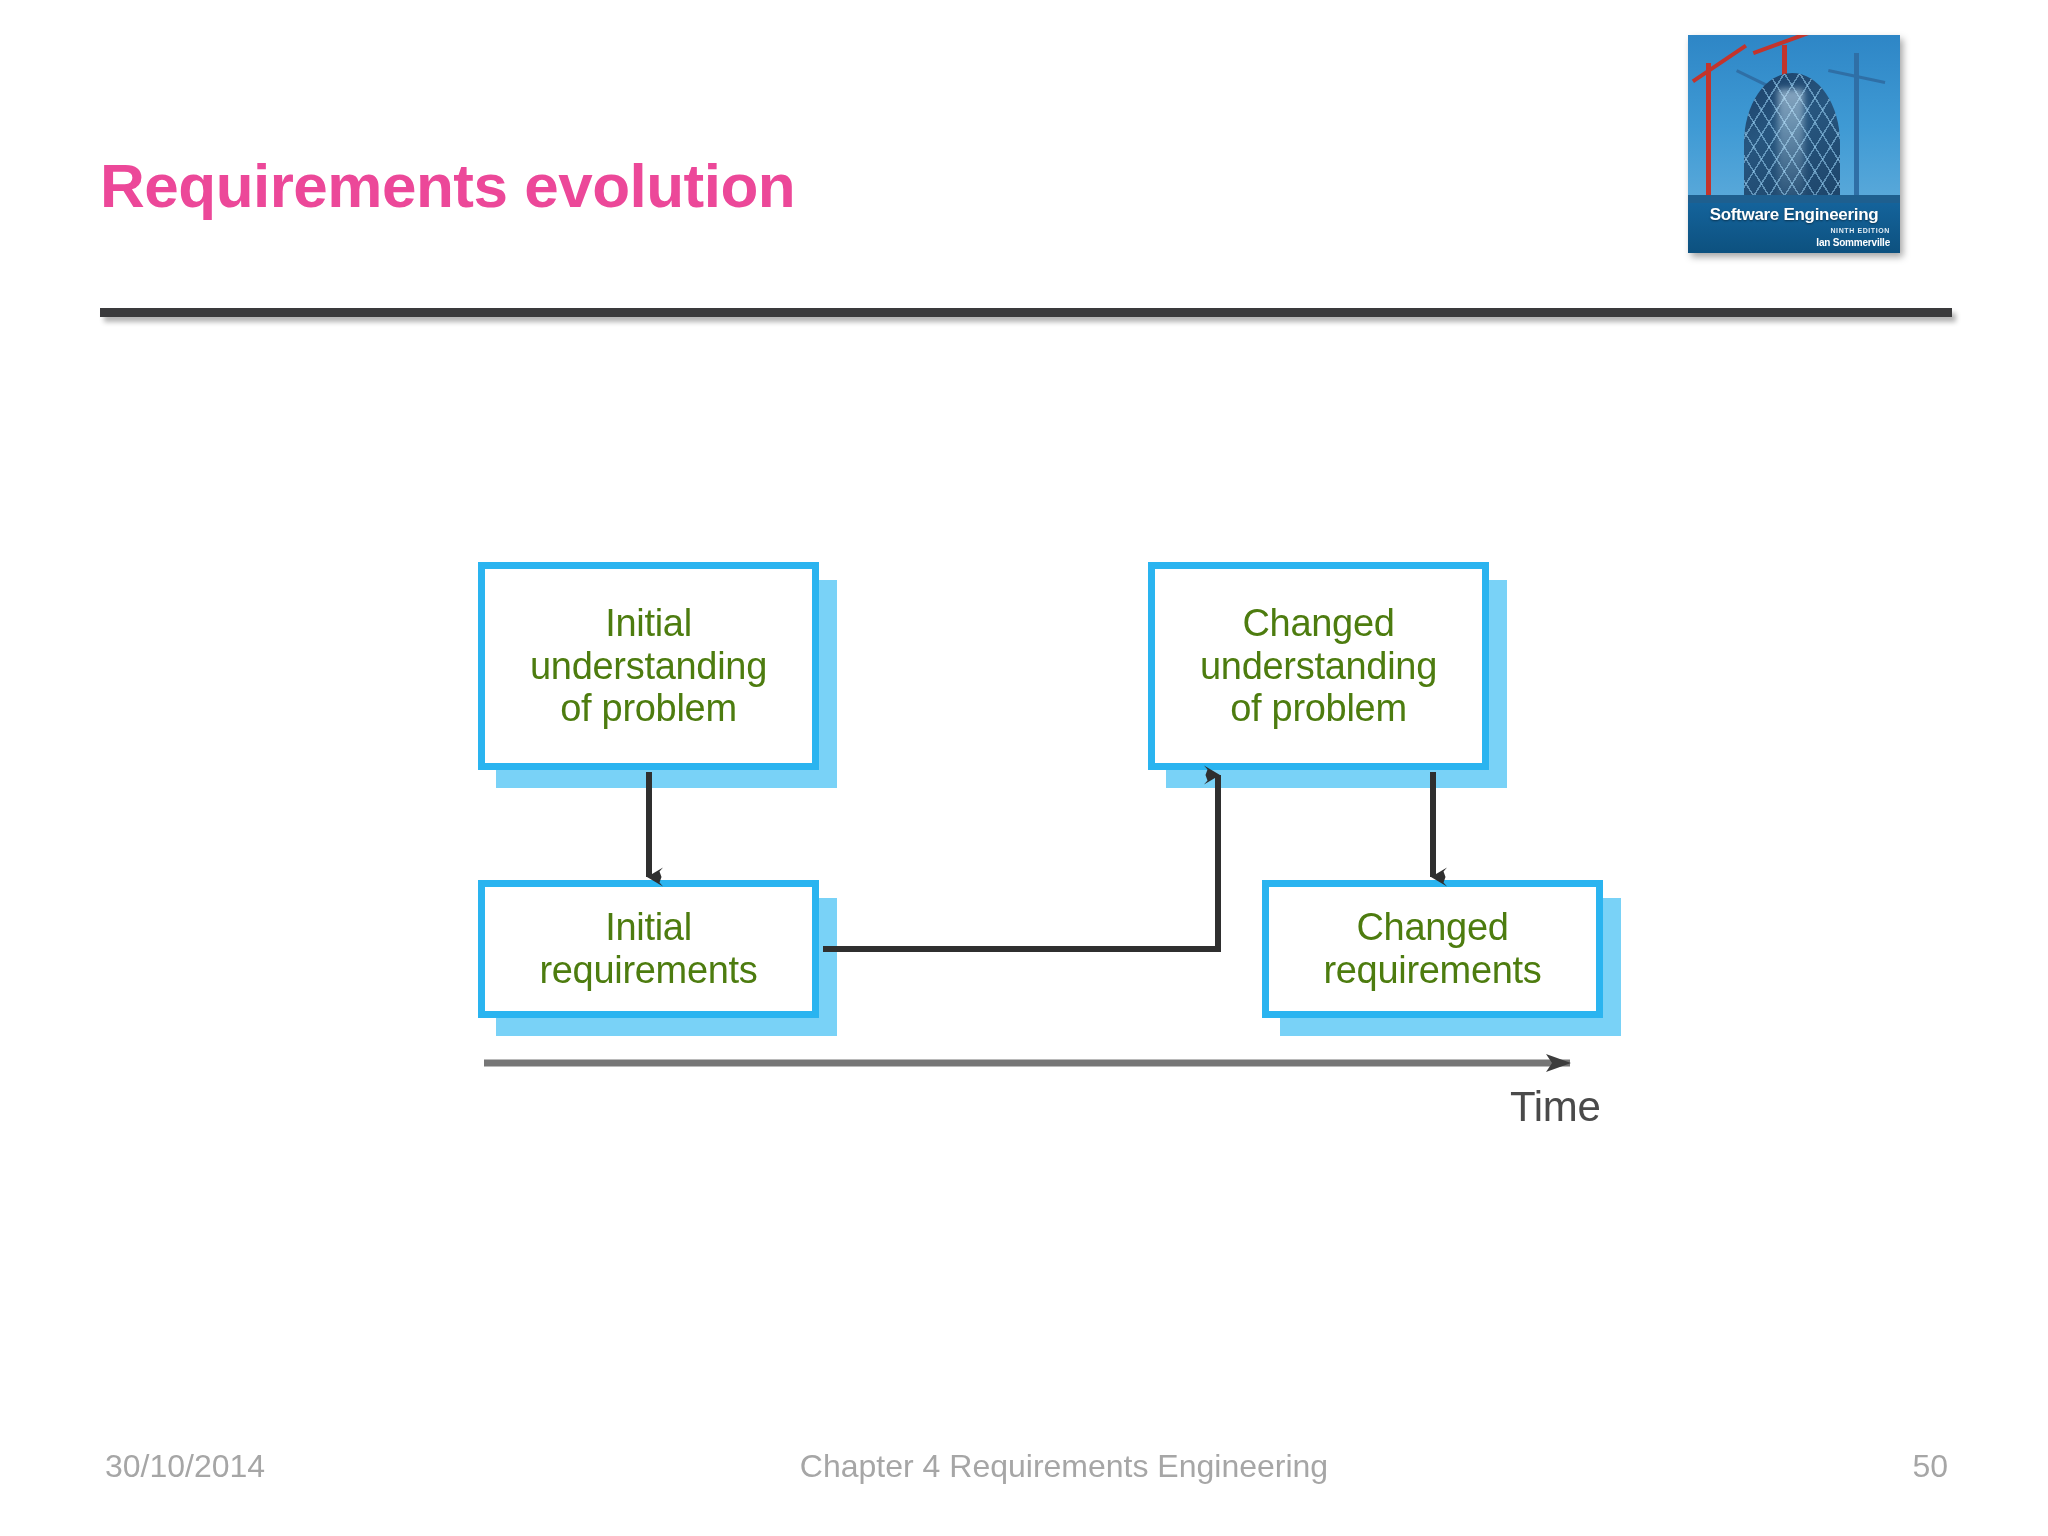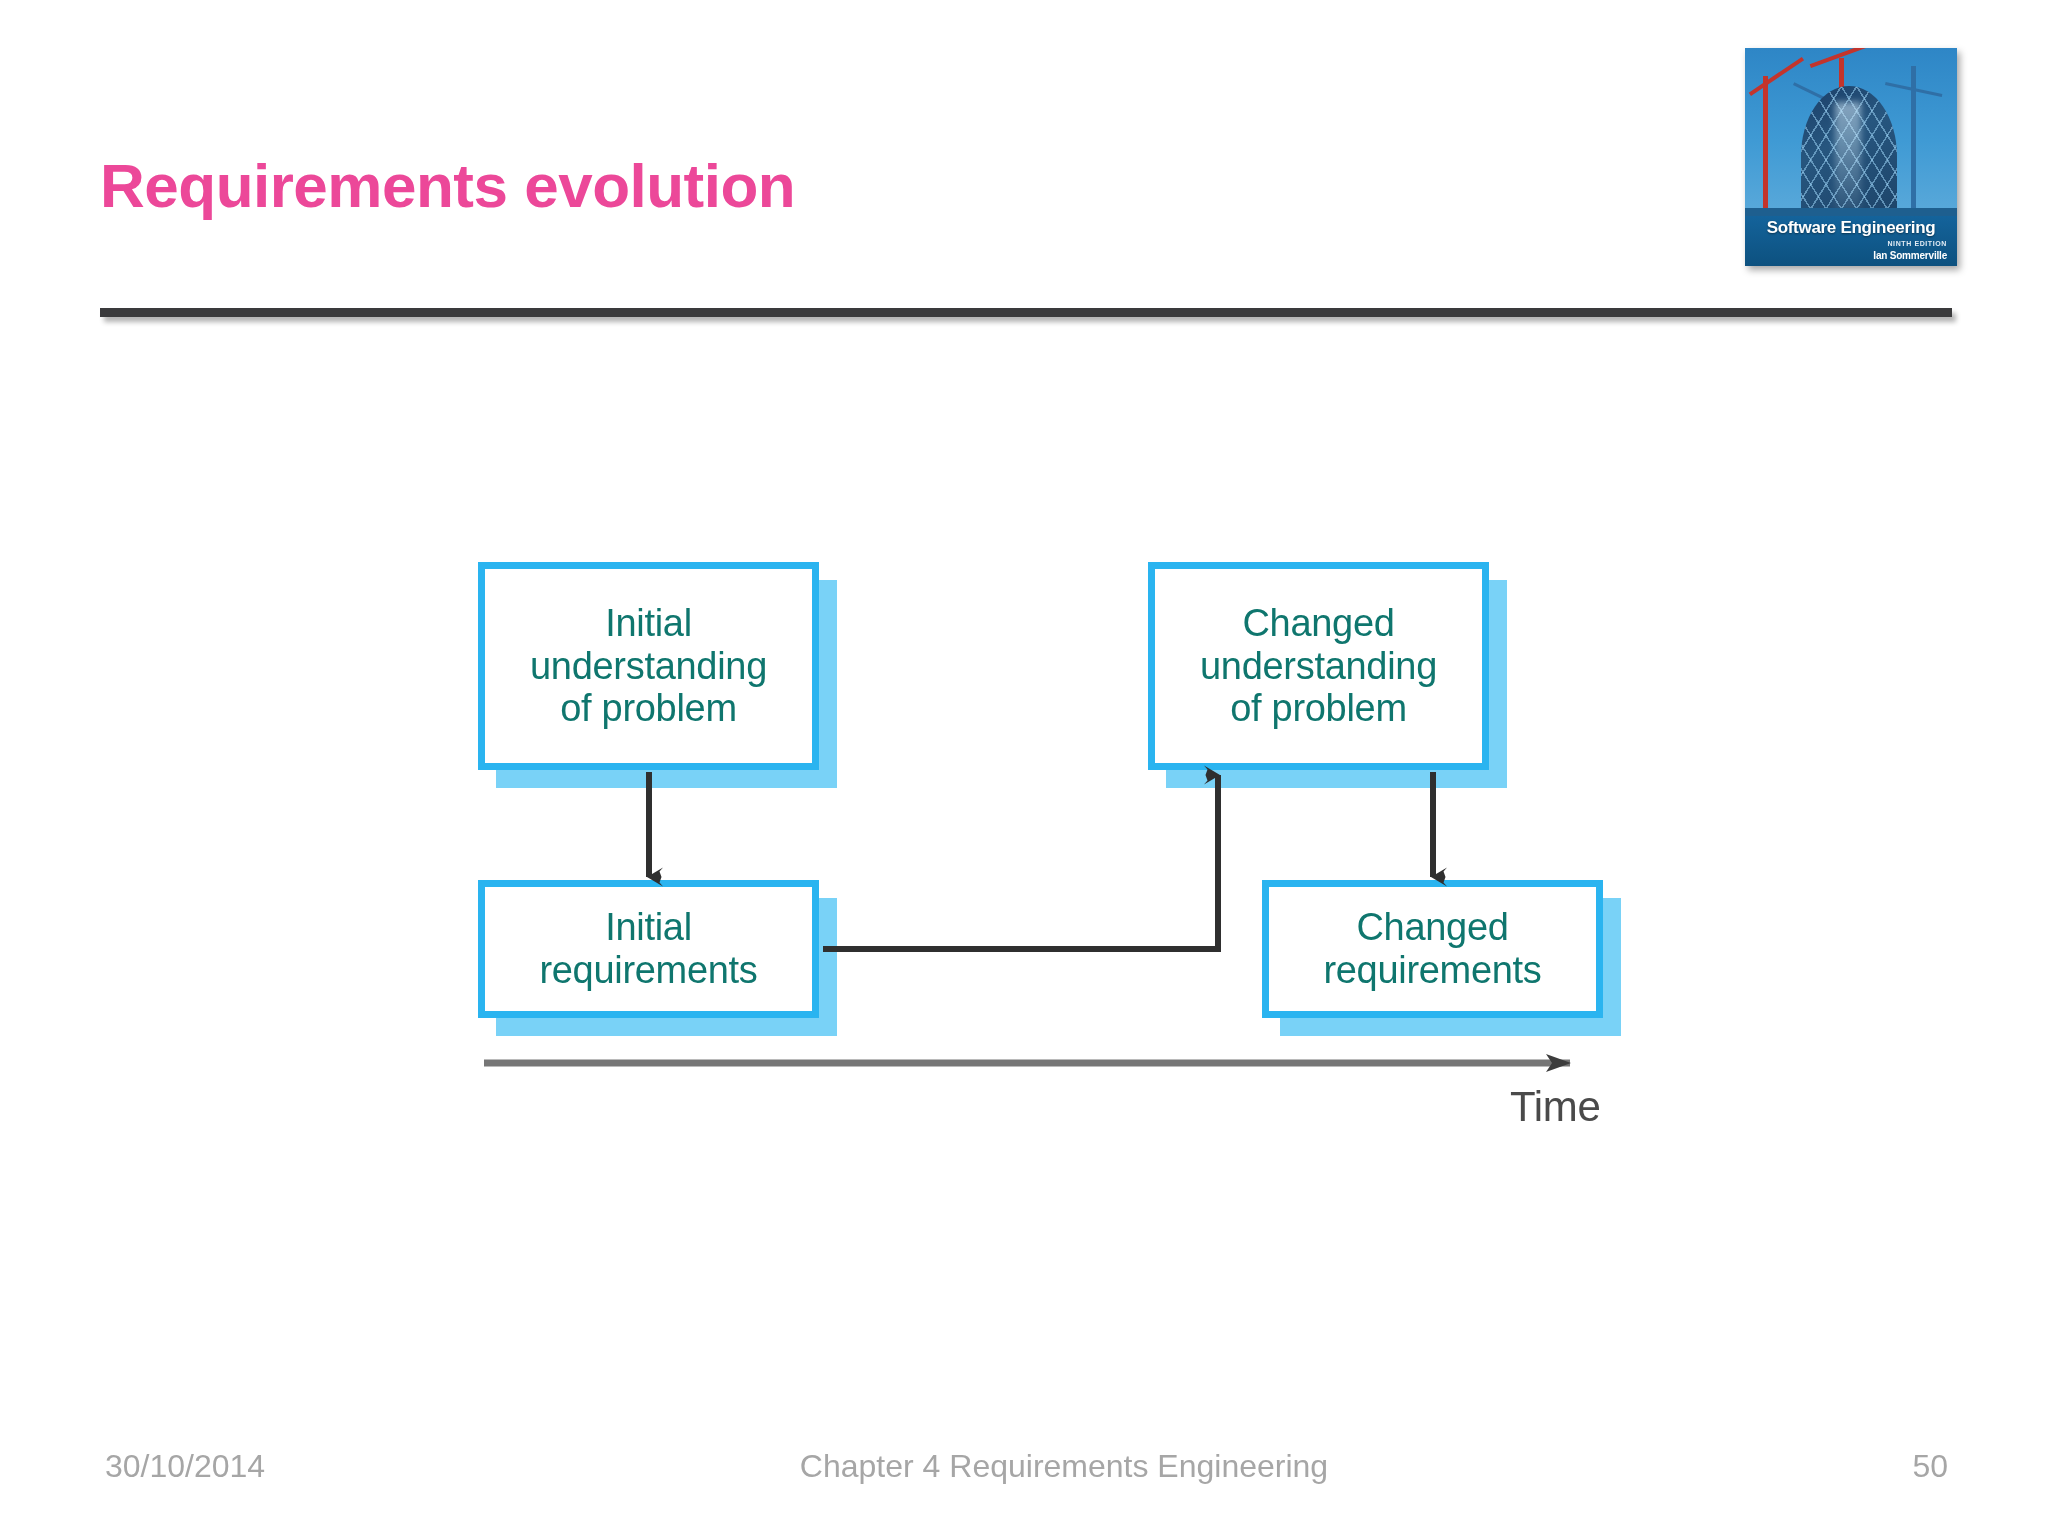"Software Engineering" .book-cover { left: 1745px -> 1688px; margin-top: 13px -> none }
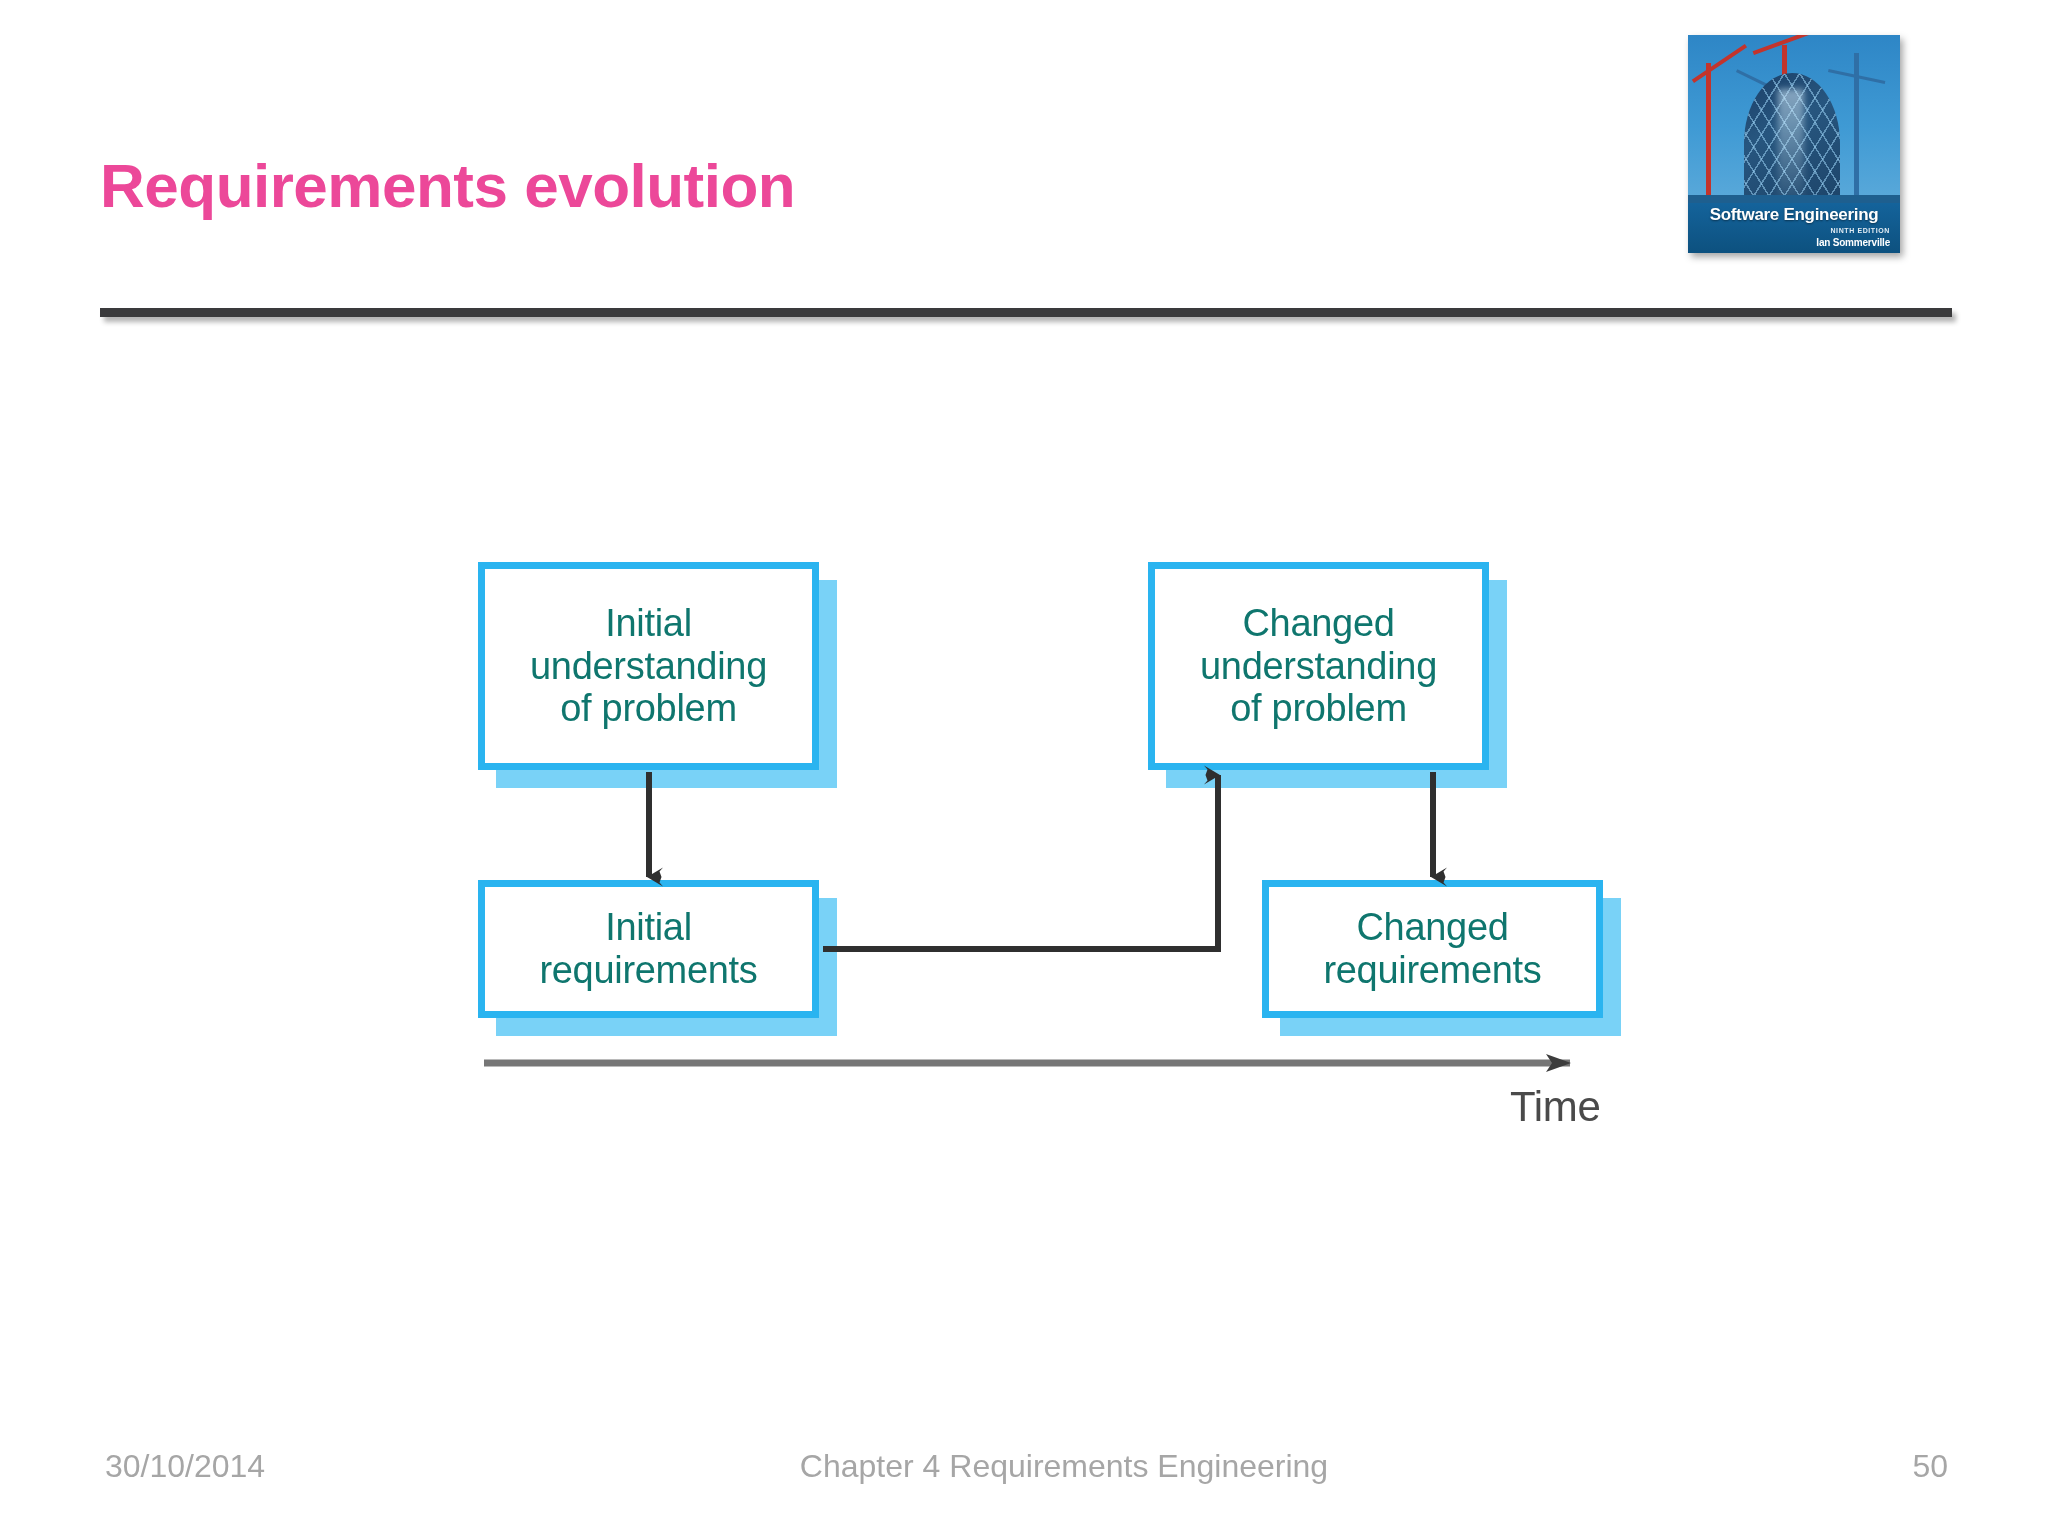"Initial" .dg-label { color: #0f766e -> #4d7c0f }
